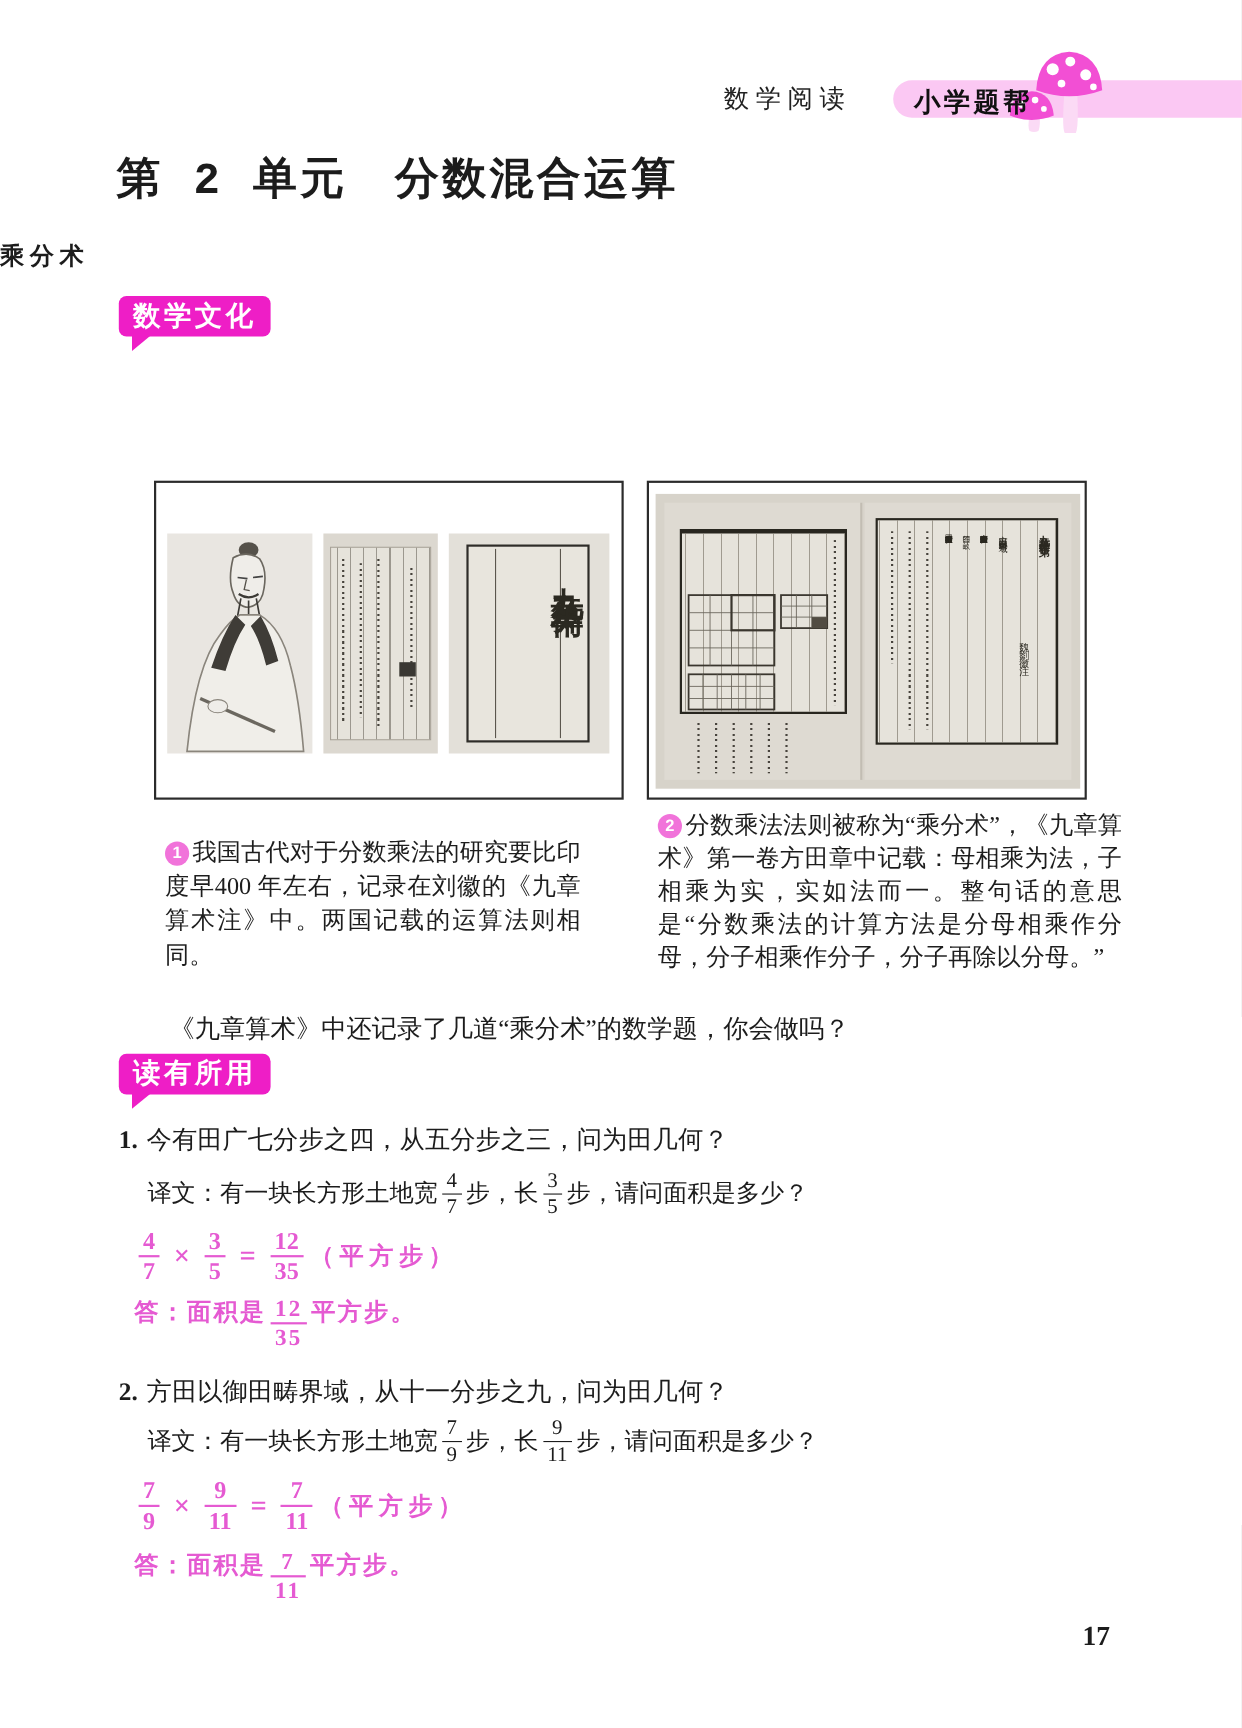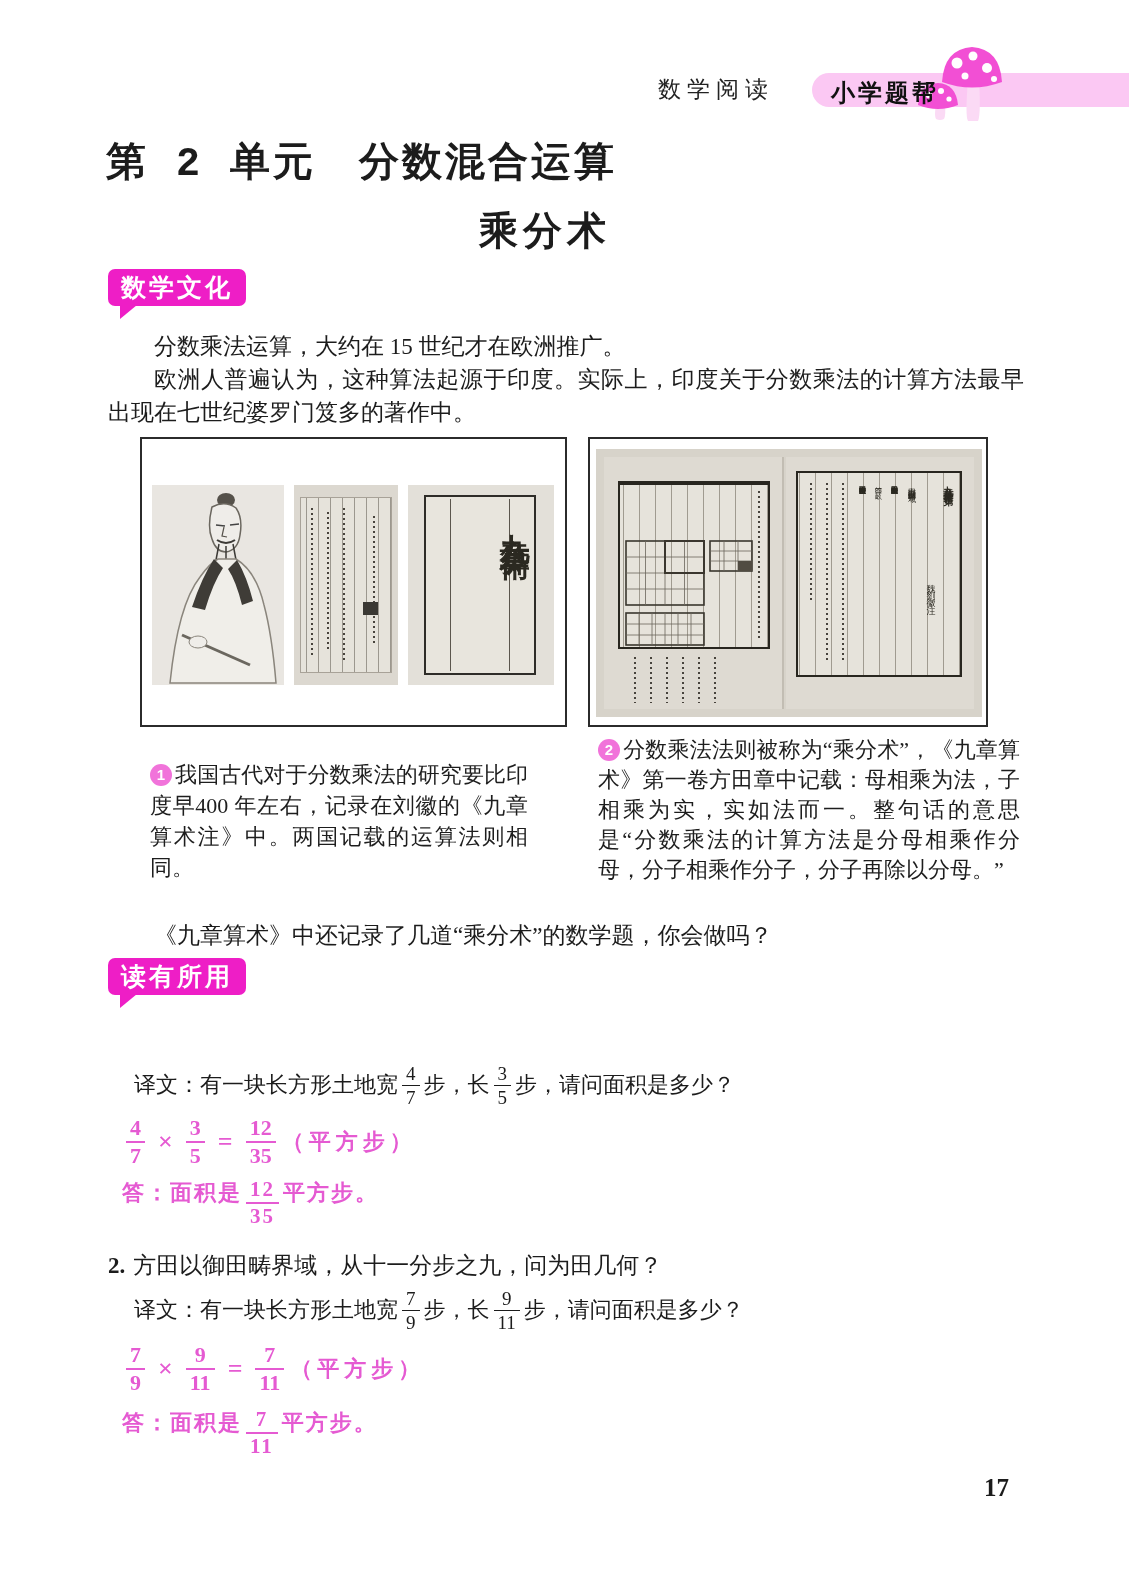"乘分术" .lesson-title { font-size: 39px -> 22px; text-align: center -> none; top: 204px -> 218px }
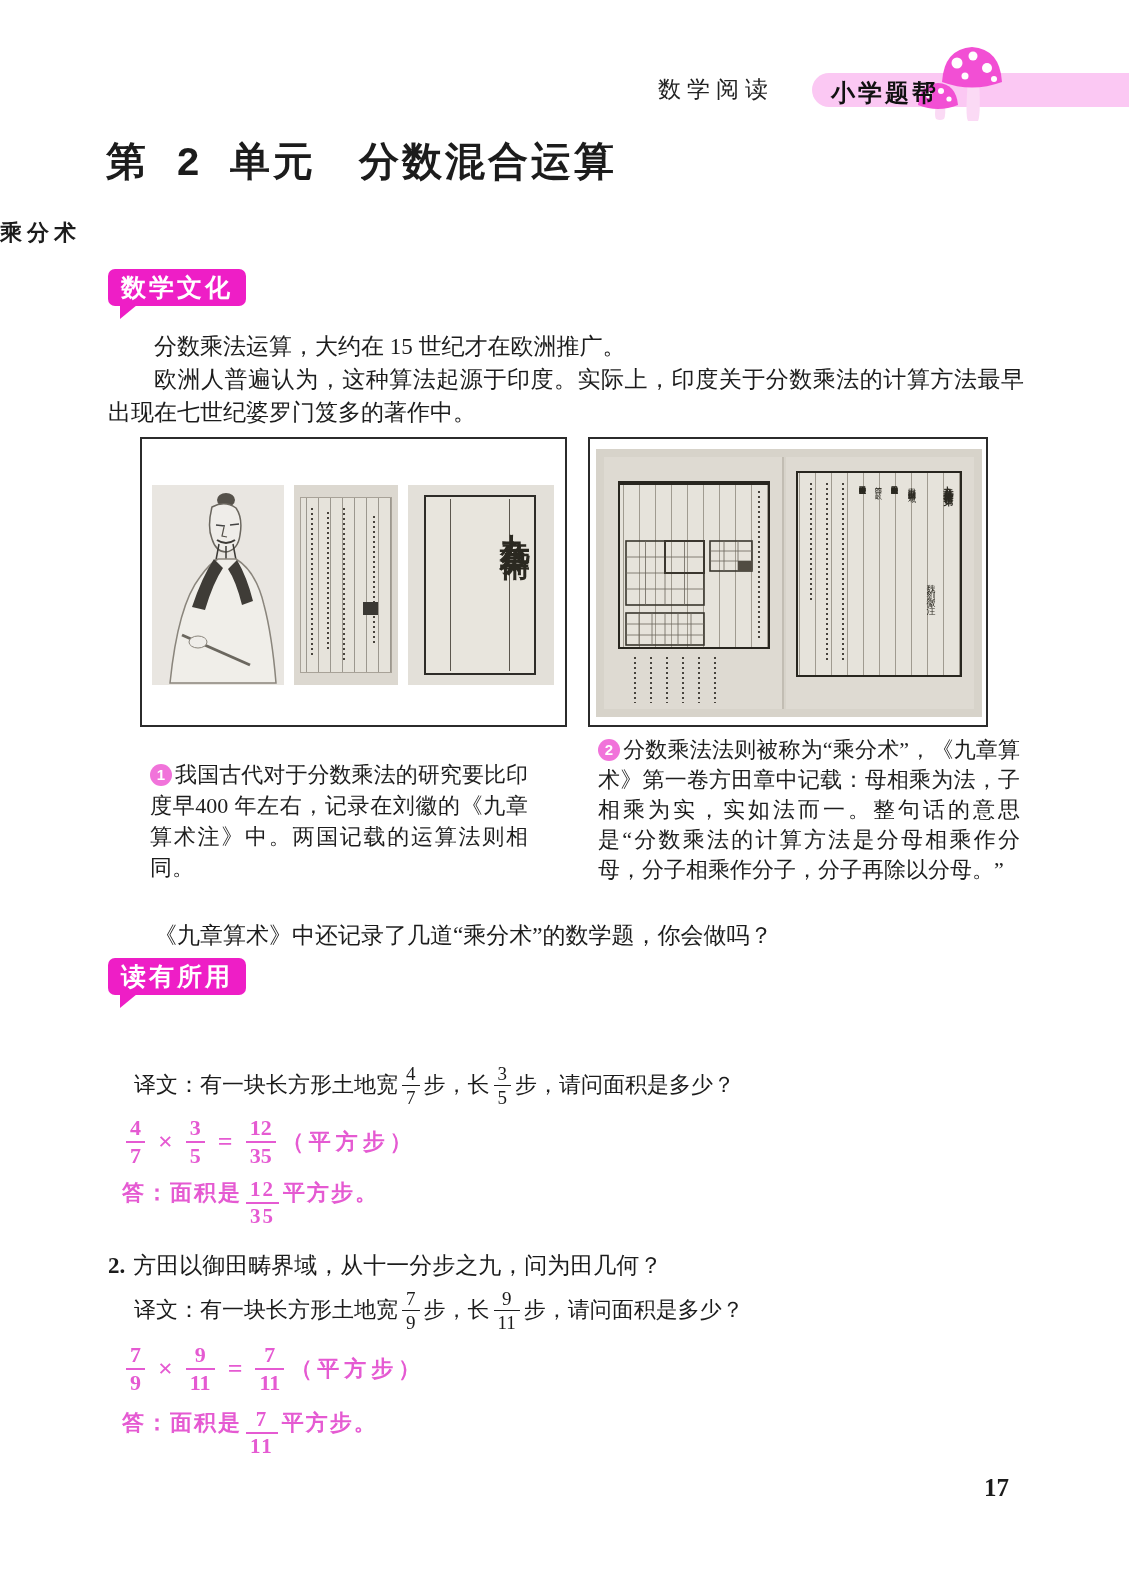"分数乘法运算，大约在 15 世纪才在欧洲推广。" div.culture { html: <div> <p>分数乘法运算，大约在 15 世纪才在欧洲推广。</p> <p>欧洲人普遍认为，这种算法起源于印度。实际上，印度关于分数乘法的计算方法最早出现在七世纪婆罗门笈多的著作中。</p> </div> -> none }
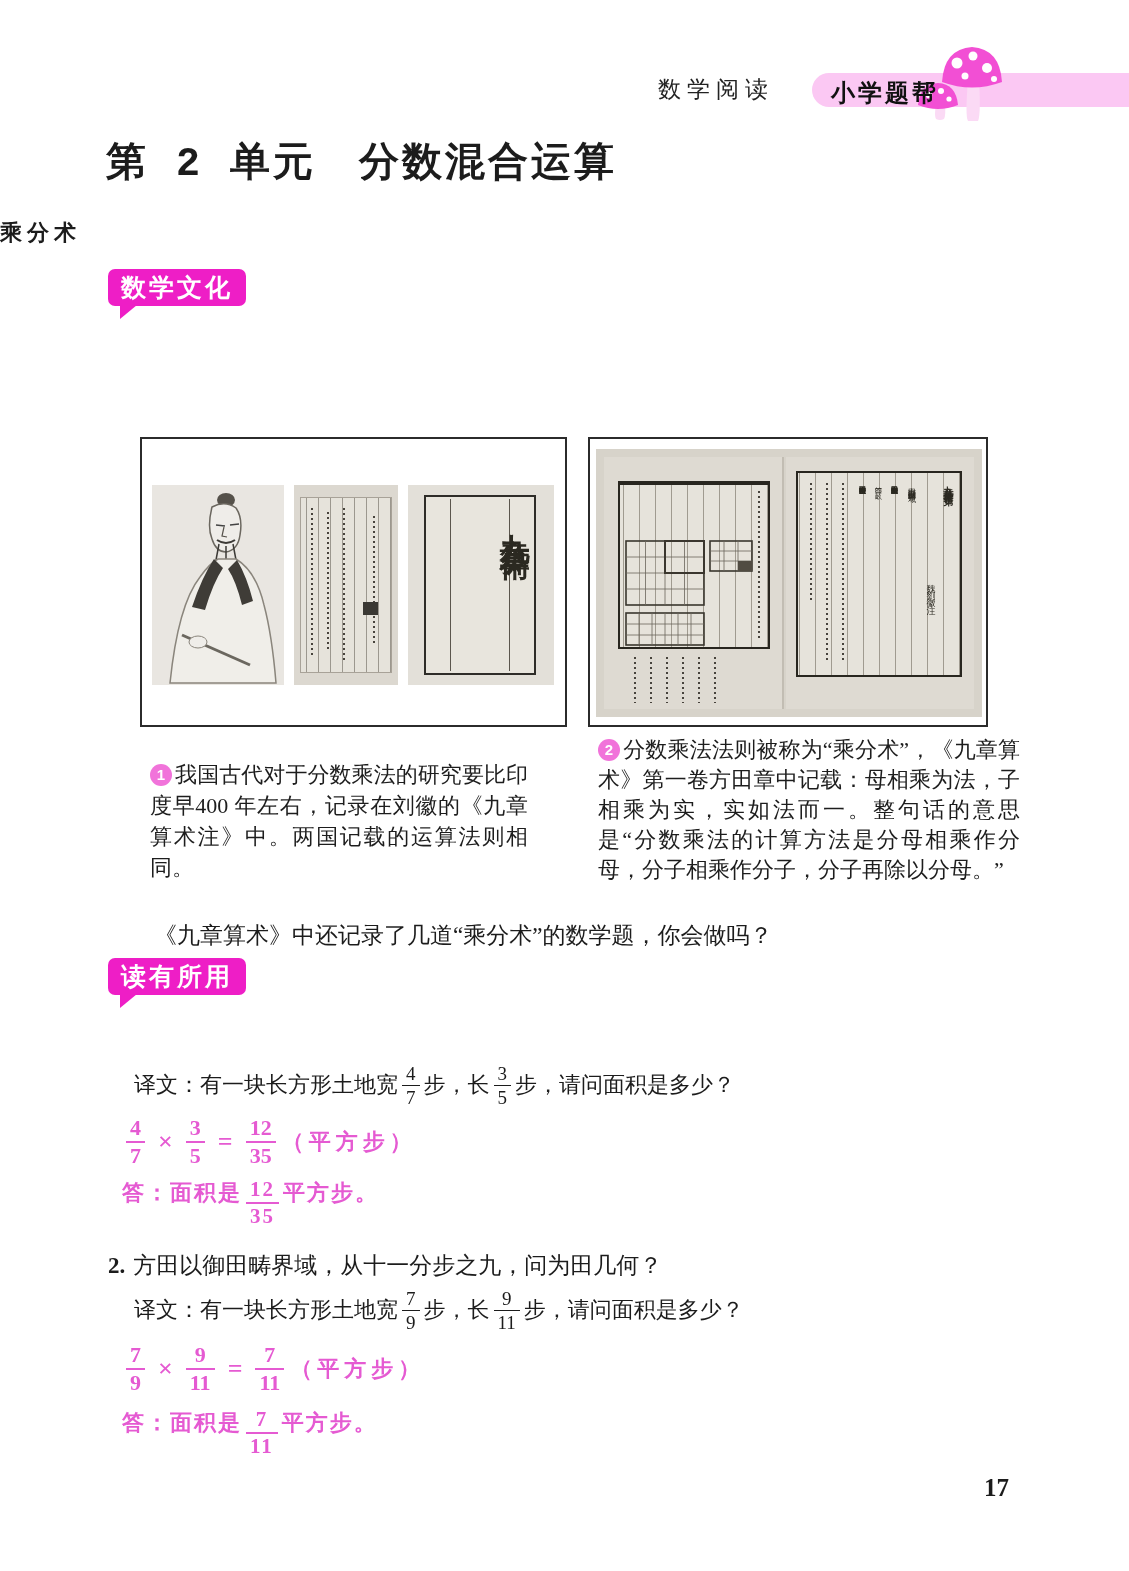"1. 今有田广七分步之四，从五分步之三，问为田几何？" div.qline { html: none -> <div> <b>1.</b><span>今有田广七分步之四，从五分步之三，问为田几何？</span> </div> }
